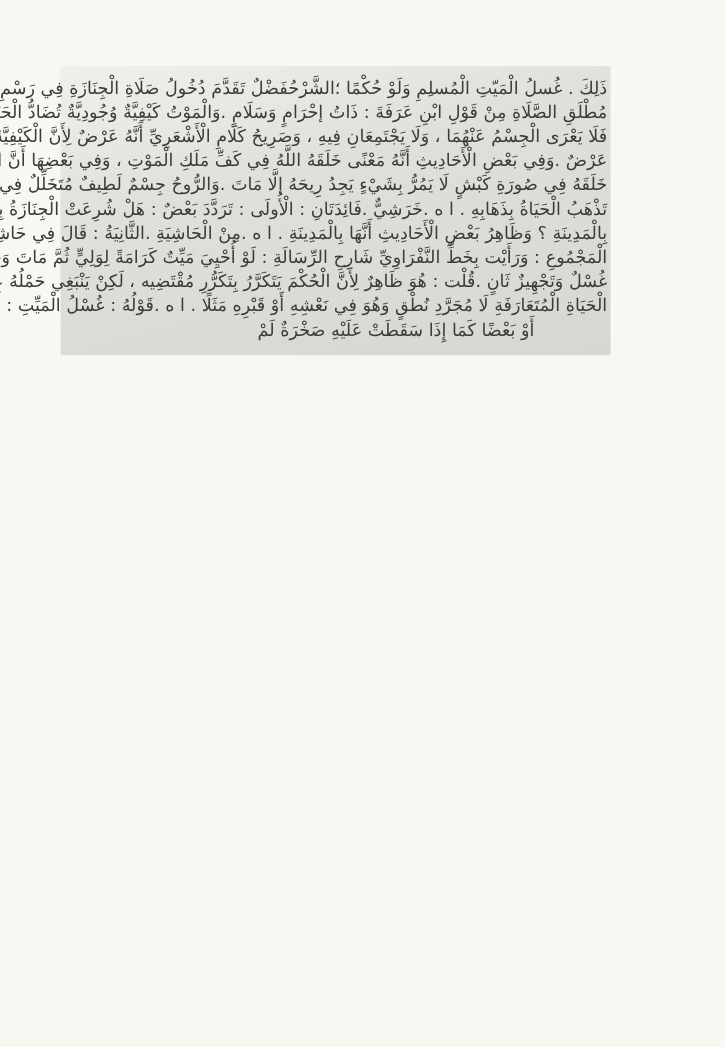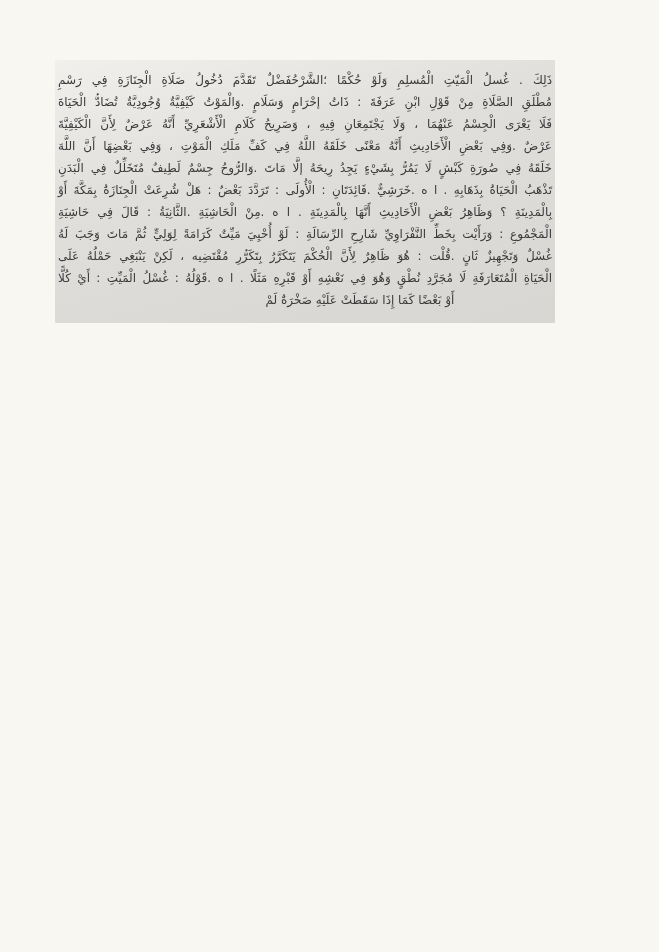"ذَلِكَ . غُسلُ الْمَيّتِ الْمُسلِمِ" .text-block { font-size: 12px -> 16px }
